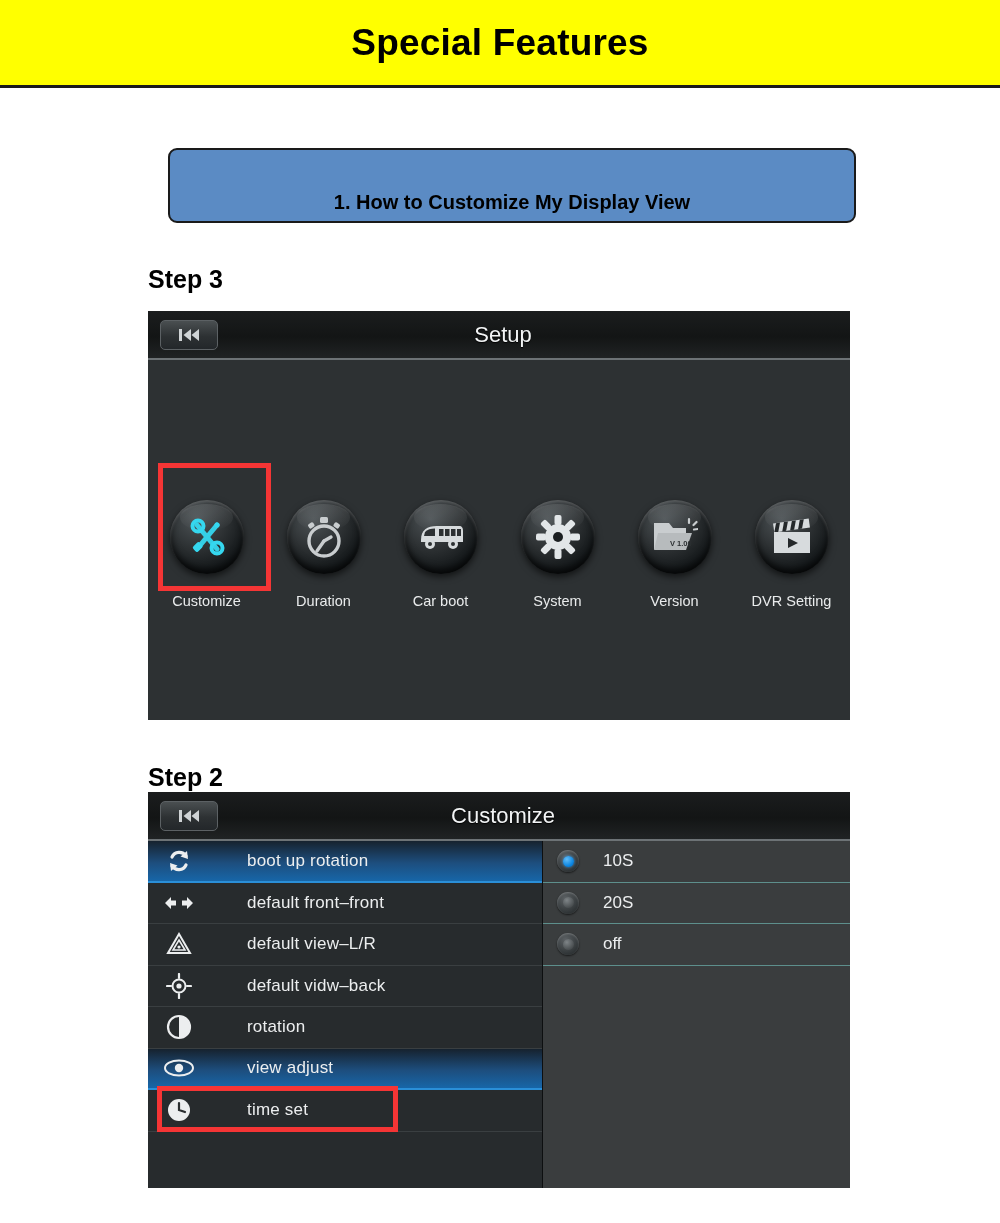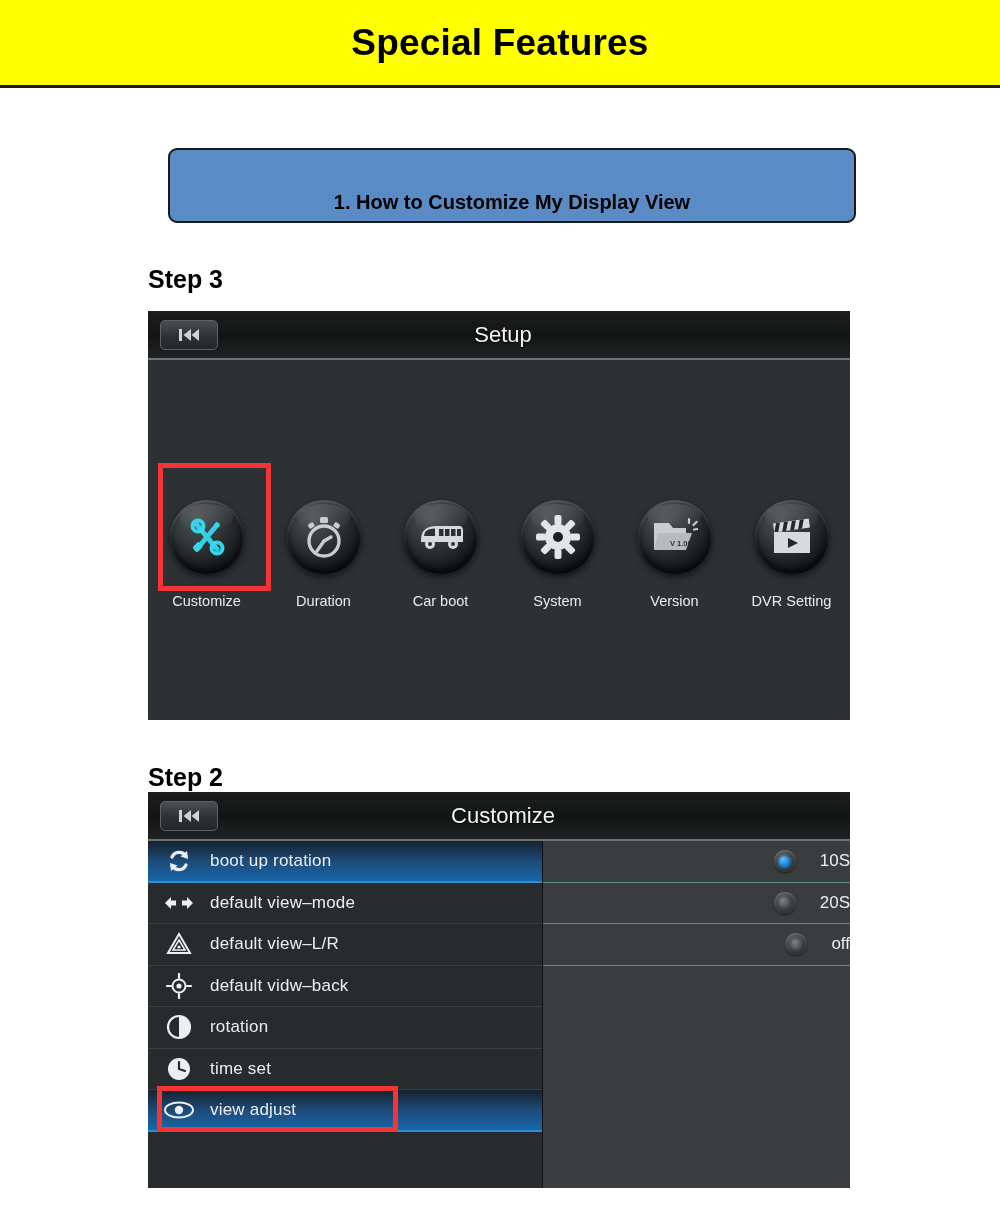"boot up rotation" .cz-row { gap: none -> 37px }
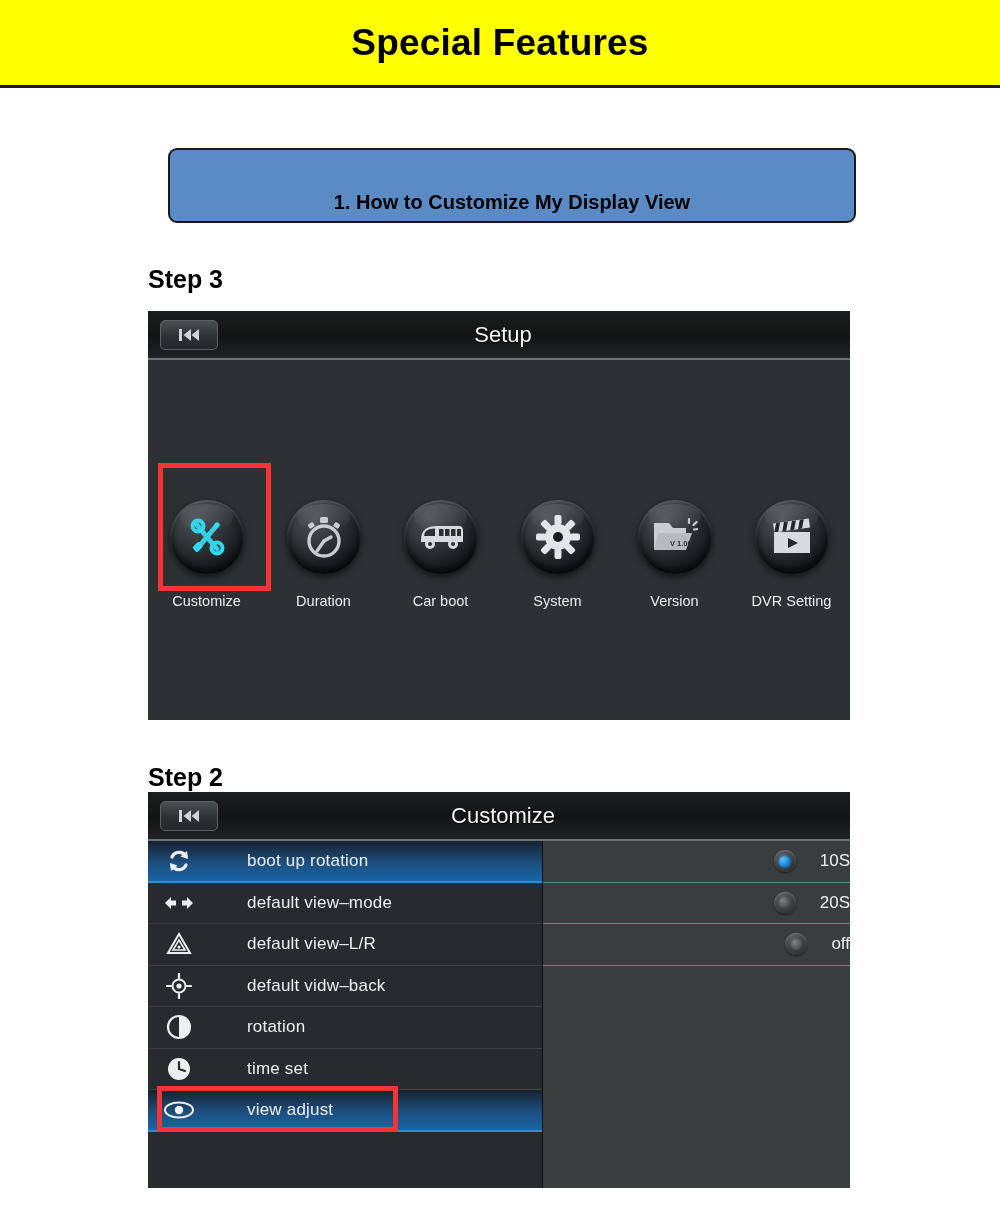"10S" .opt-row { justify-content: flex-end -> none; padding-left: 22px -> 14px }
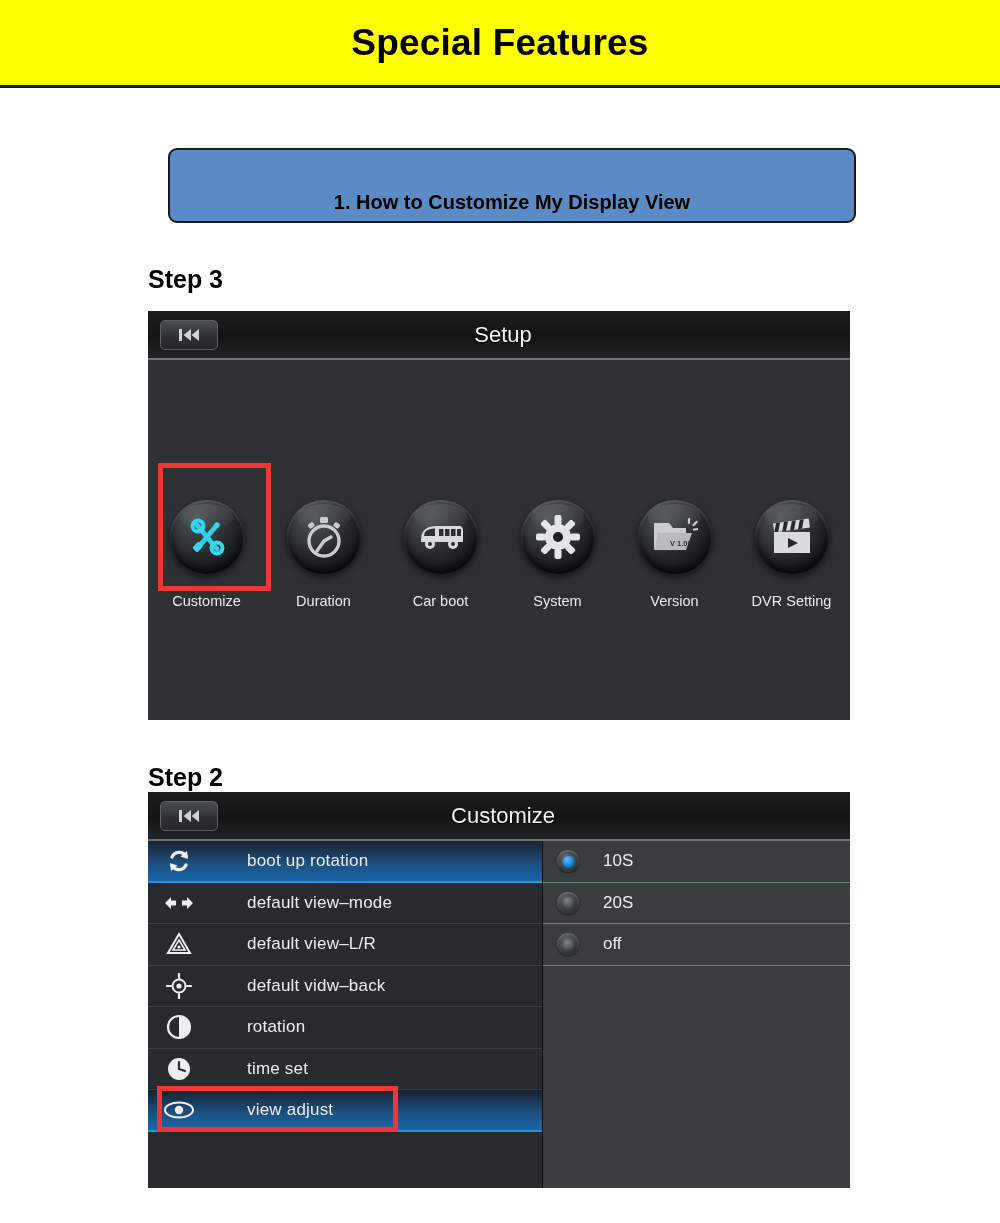"default view–mode" span.cz-row-label { text: view–mode -> front–front }
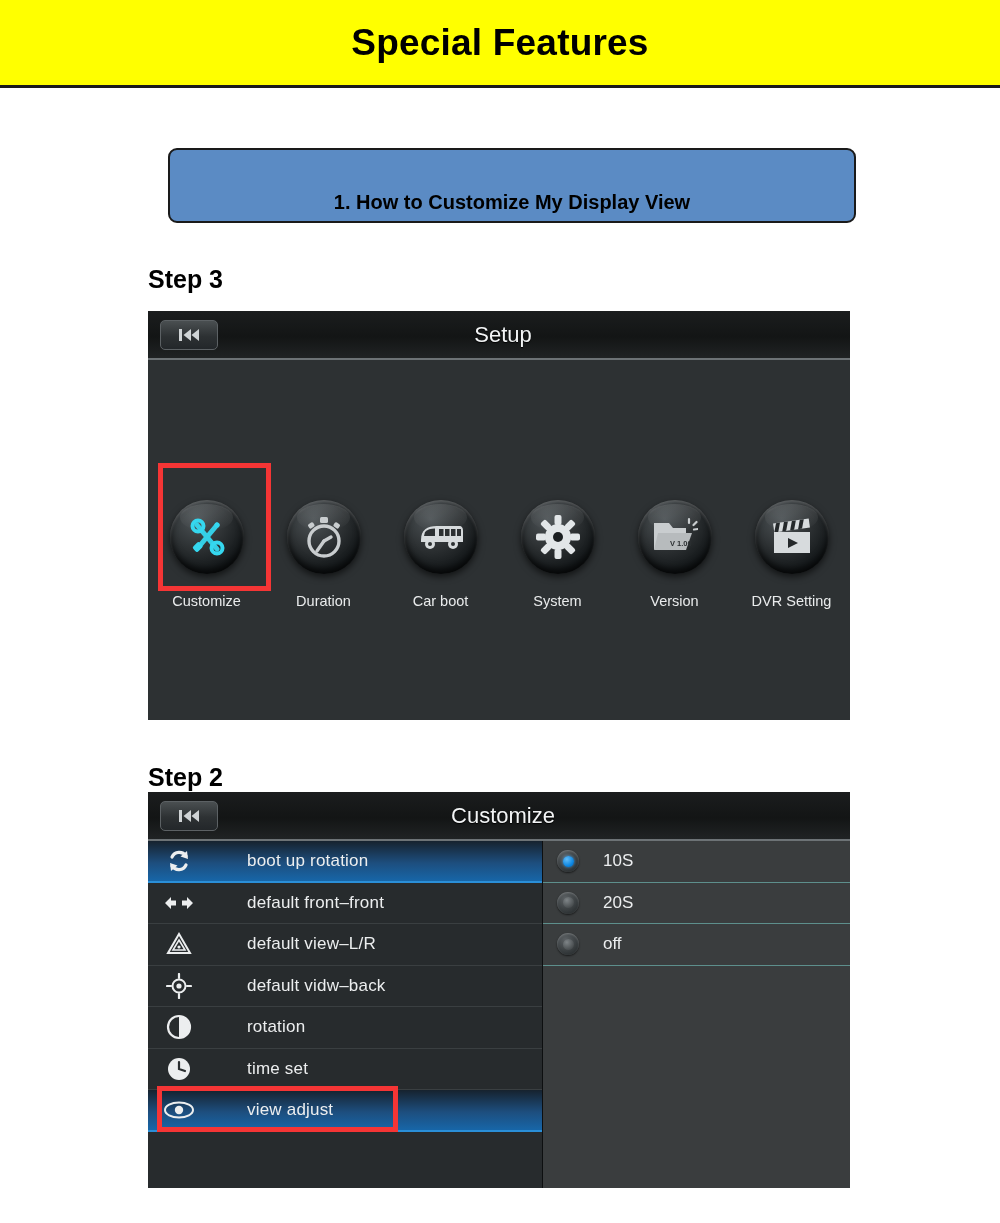"time set" div.cz-row { order: before "view adjust" -> after "view adjust" }
